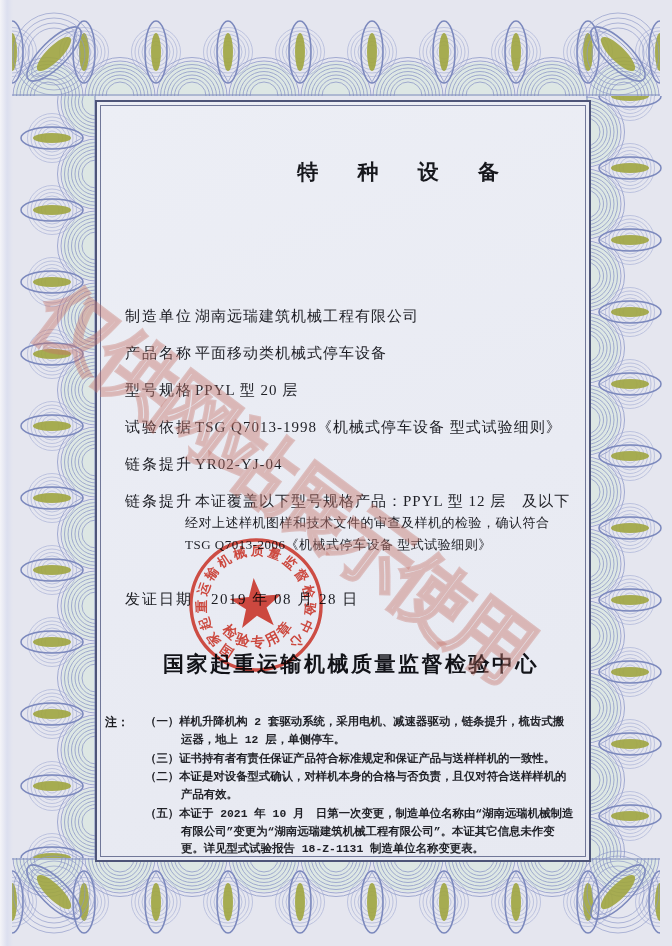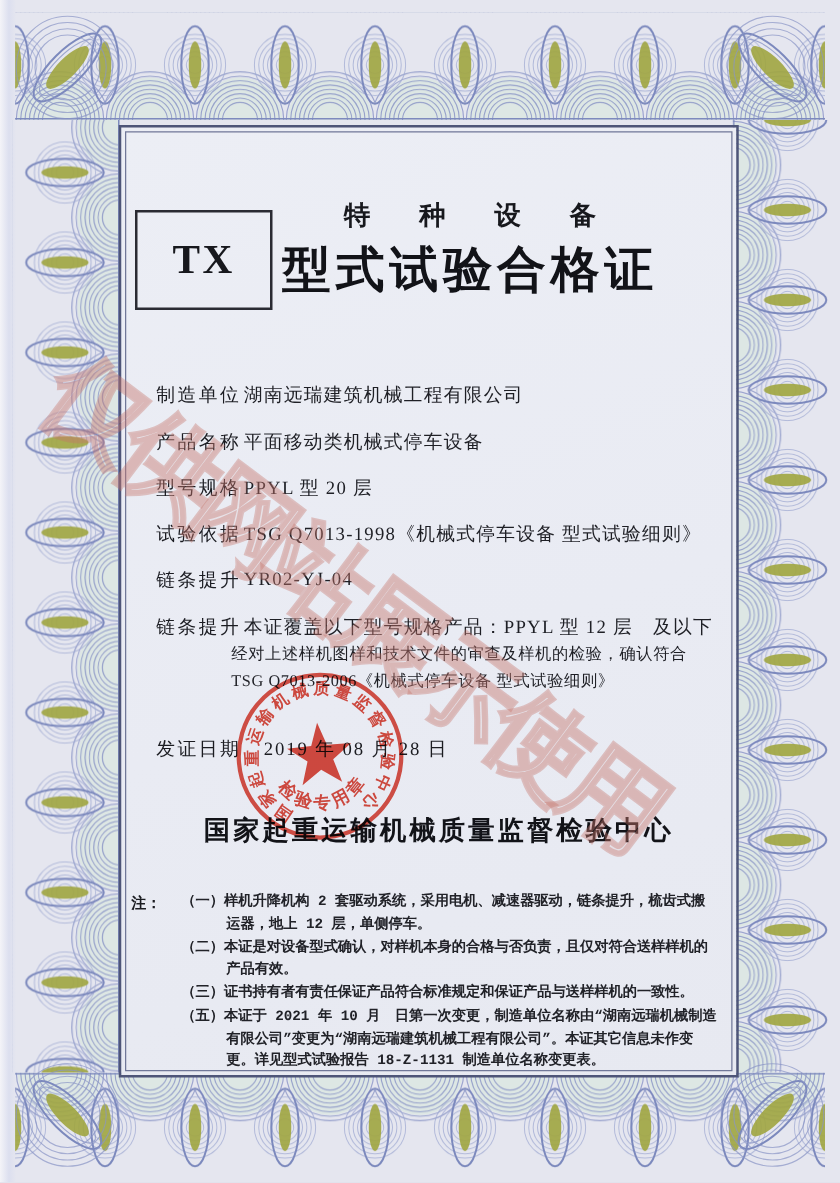"特 种 设 备" .title-area { left: 88px -> 110px }
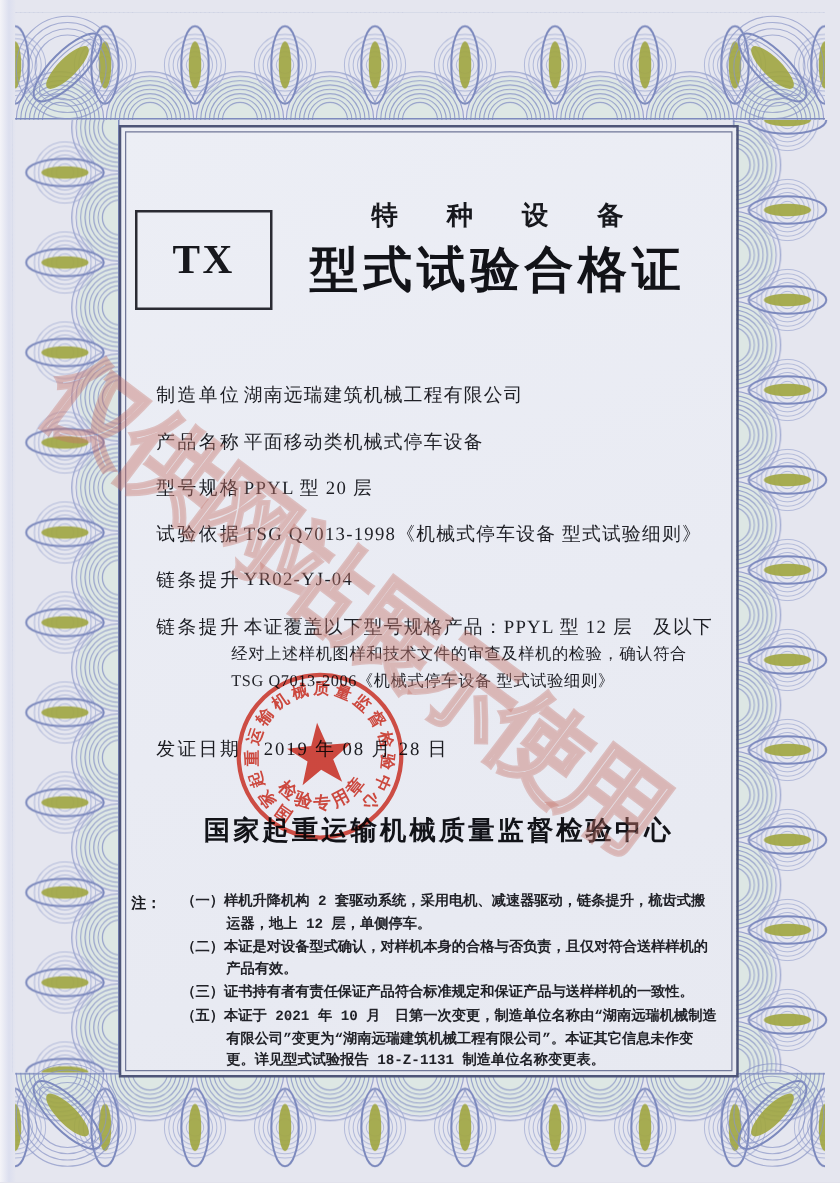"TX" div.tx-box { html: <div> <span>TX</span> </div> -> none }
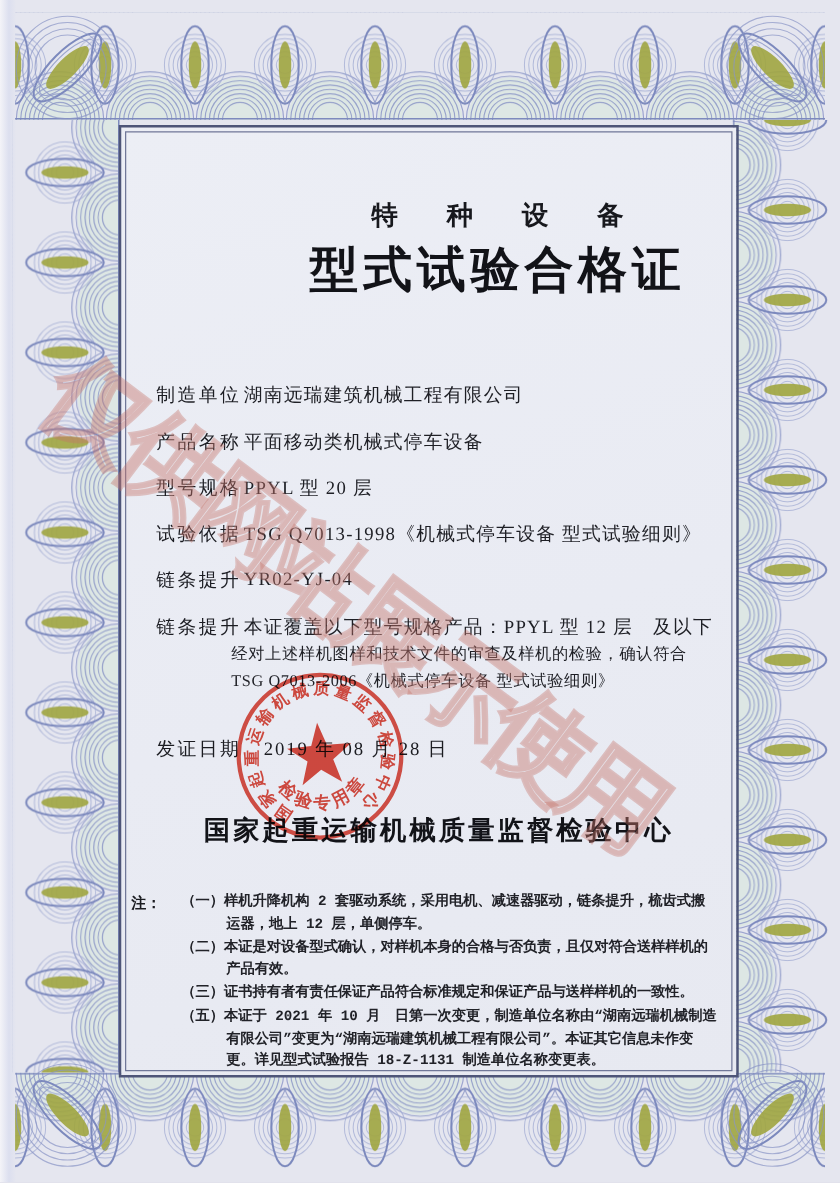"型式试验合格证" div.title-large { html: <div>型式试验合格证</div> -> none }
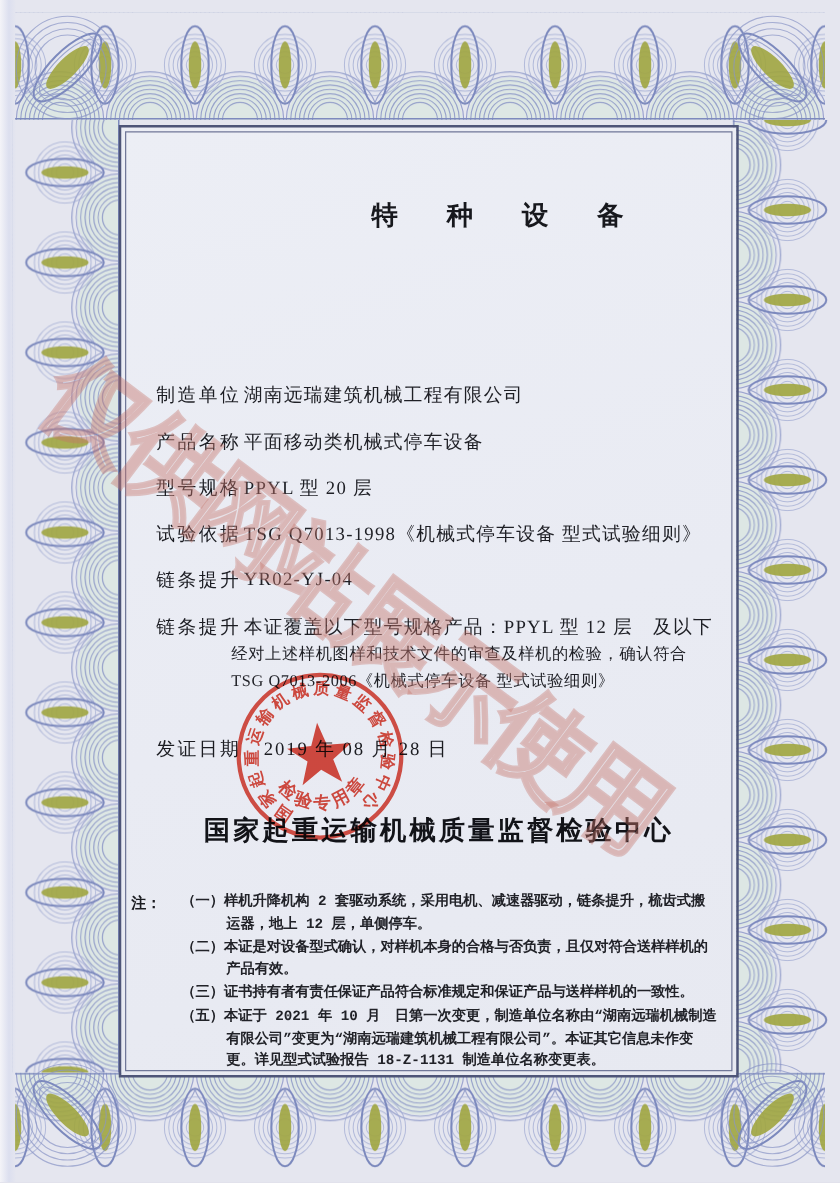"（二）本证是对设备型式确认，对样机本身的合格与否负责，且仅对符合送样样机的产品有" div.note { order: before "（三）证书持有者有责任保证产品符合标准规定和保证产品与送样样机的一致性。" -> after "（三）证书持有者有责任保证产品符合标准规定和保证产品与送样样机的一致性。" }
